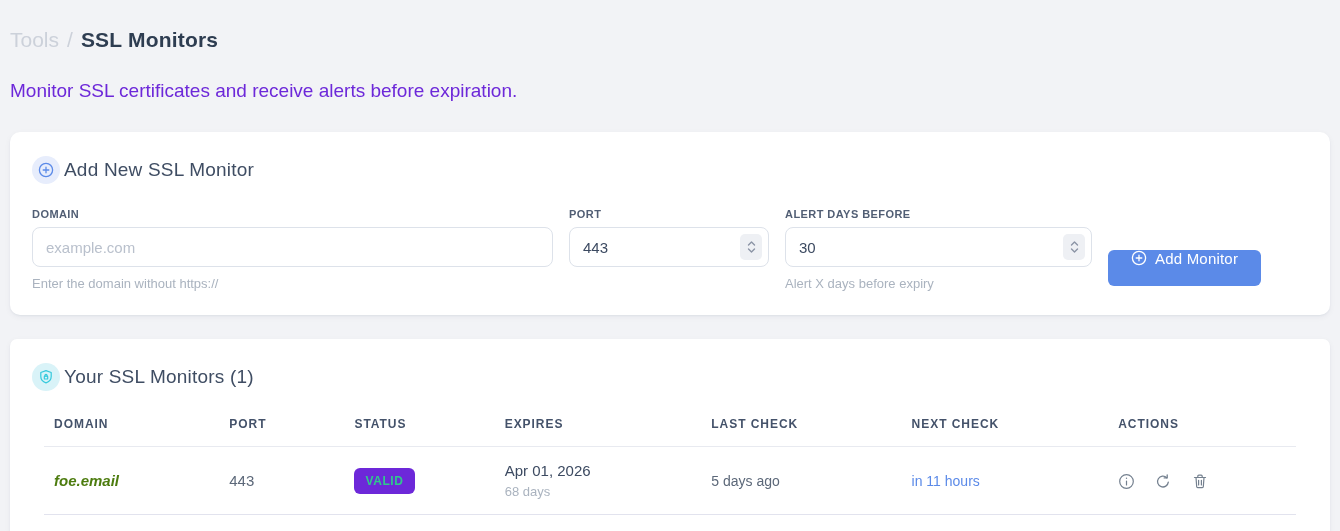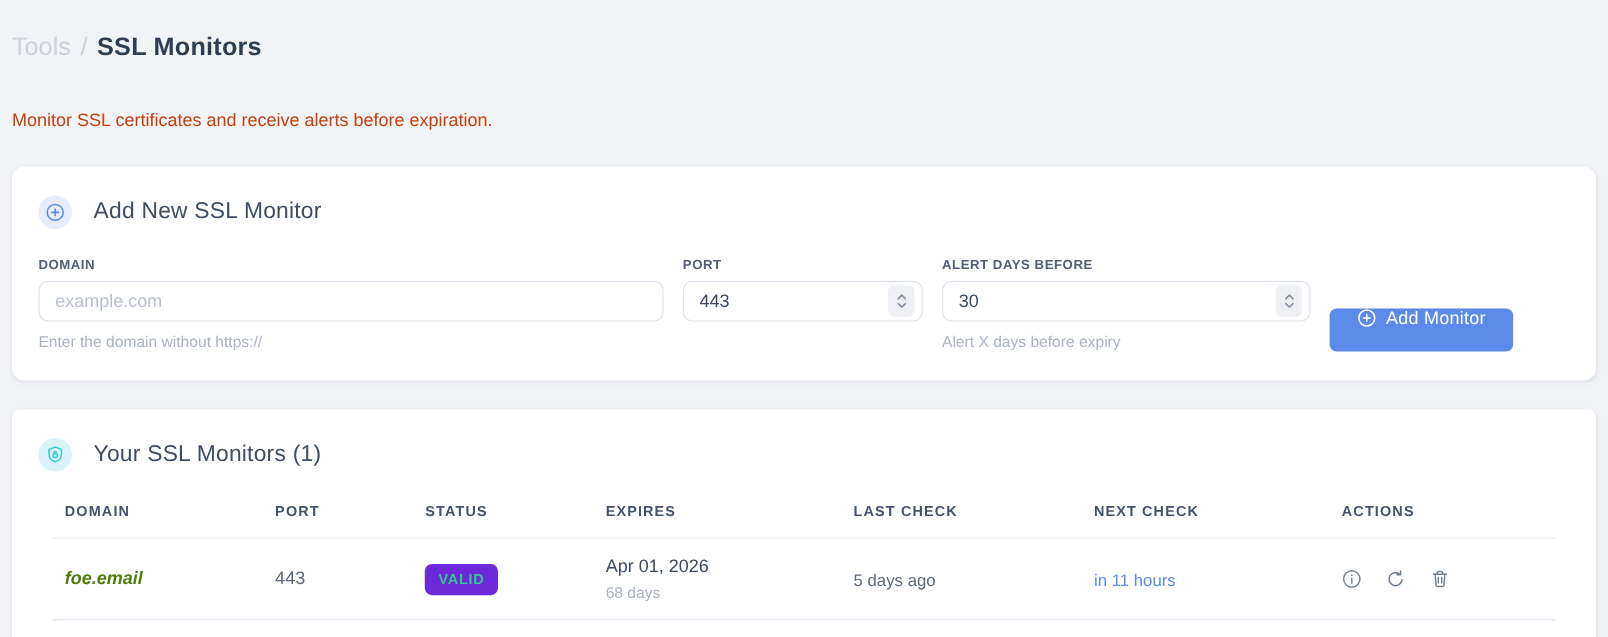"Monitor SSL certificates and receive" .subtitle { color: #c2410c -> #6d28d9; font-size: 15px -> 19px; margin-top: 40px -> 28px }
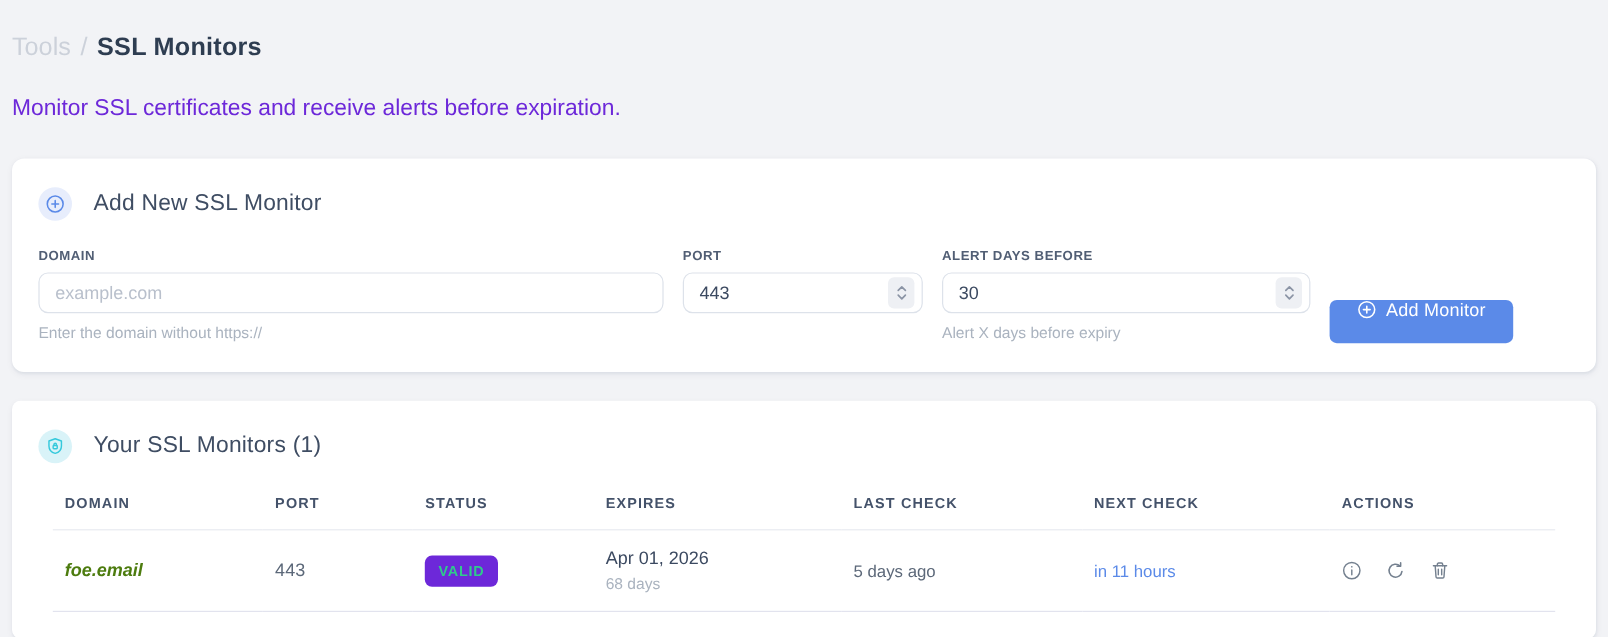"Add New SSL Monitor" .card-header { gap: 18px -> 4px }
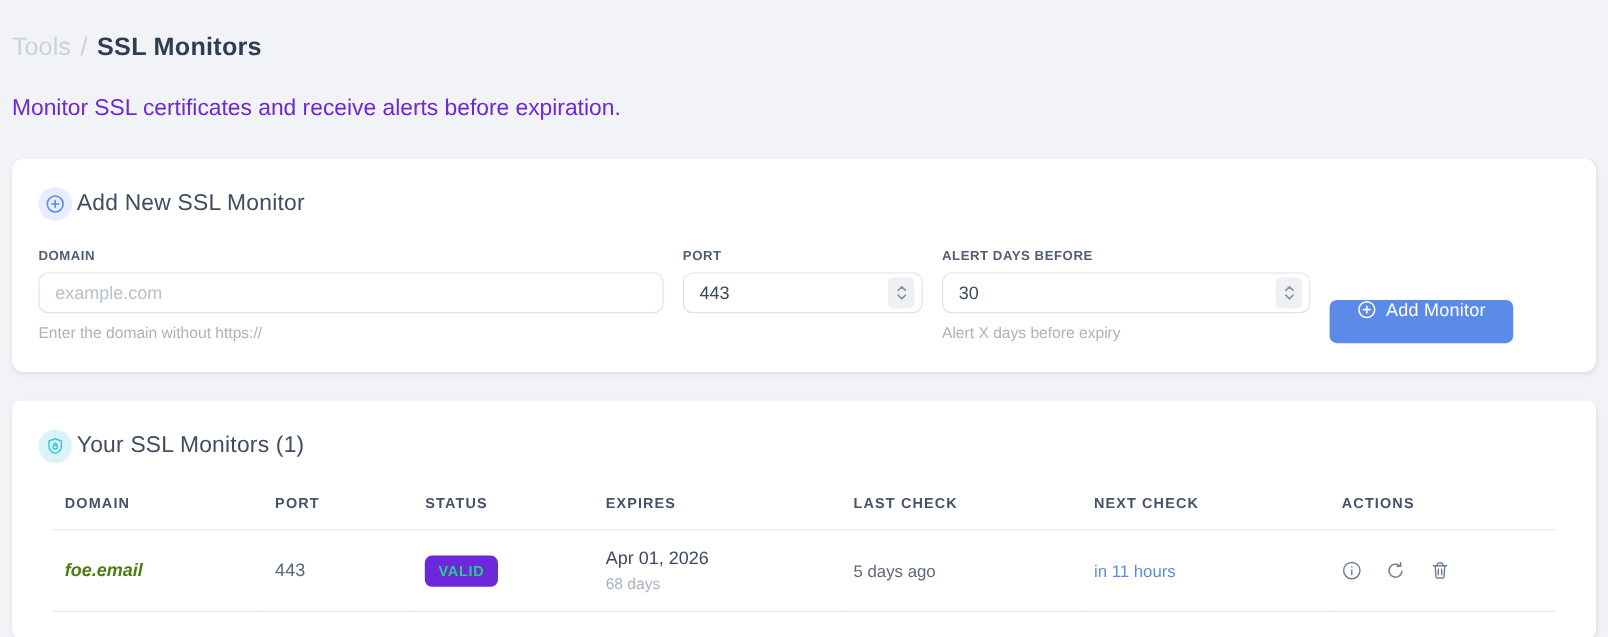"example.com" .text-input { height: 34px -> 40px }
